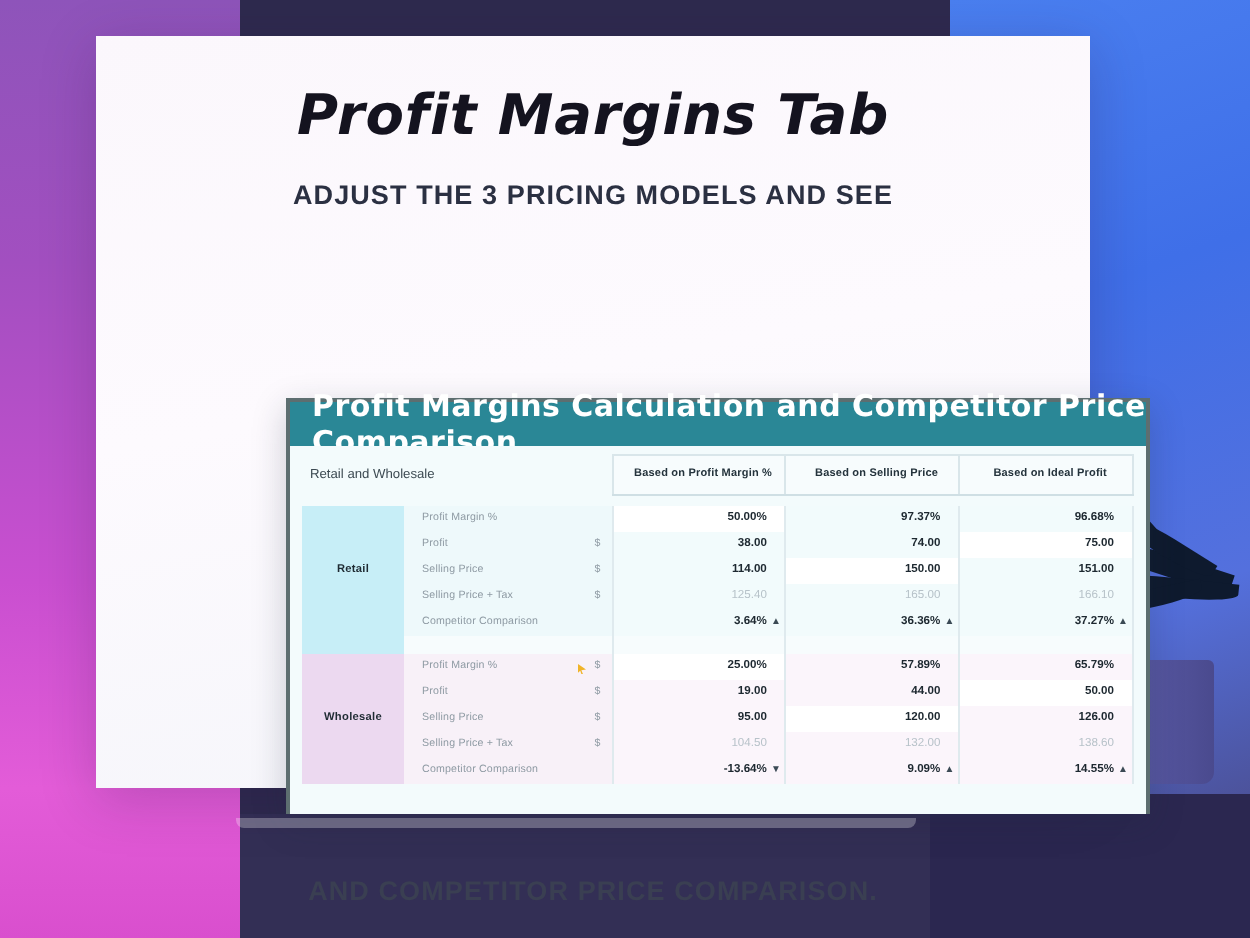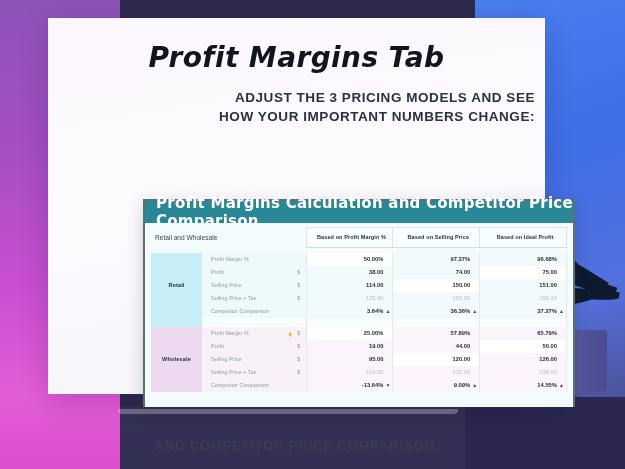"ADJUST THE 3 PRICING MODELS" .subtitle { text-align: right -> center }
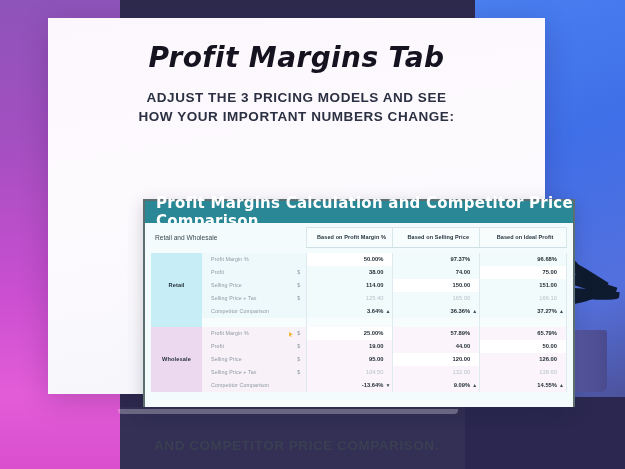"HOW YOUR IMPORTANT NUMBERS CHANGE:" div { html: <div>HOW YOUR IMPORTANT NUMBERS CHANGE:</div> -> none }
